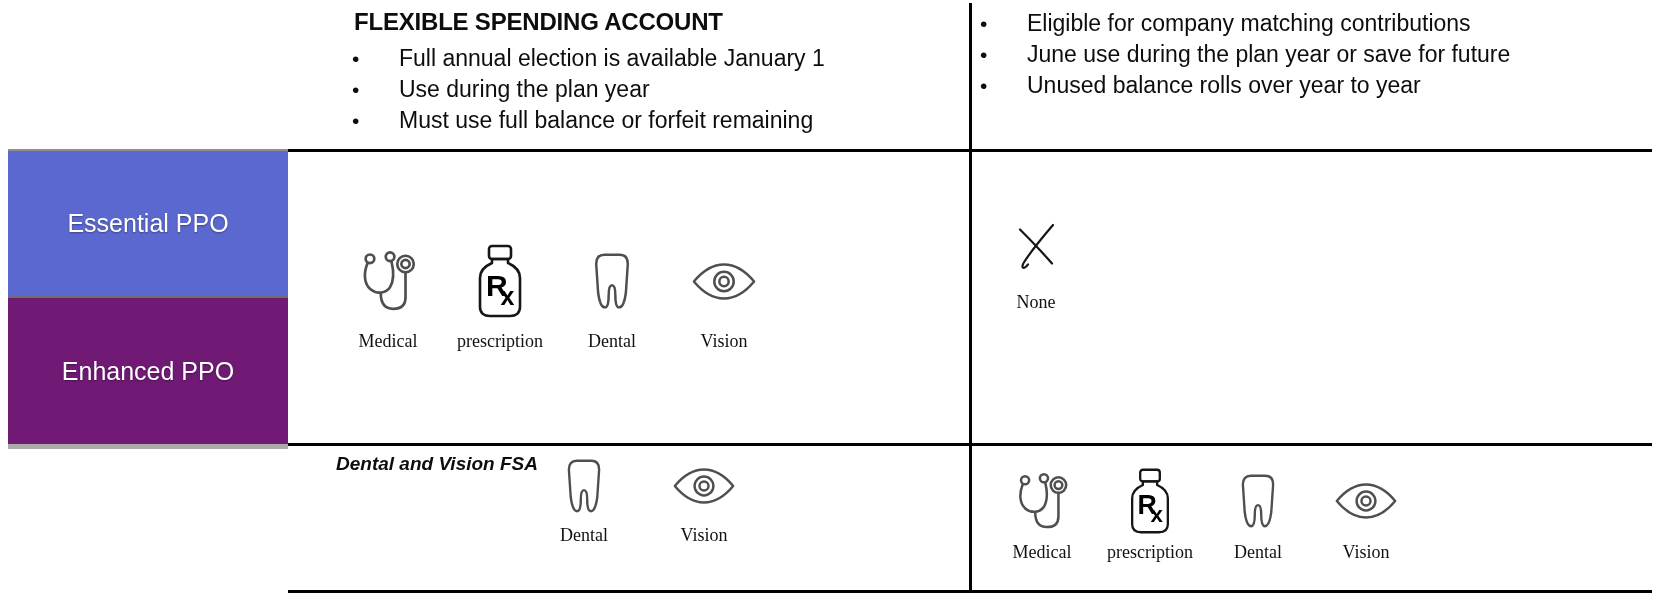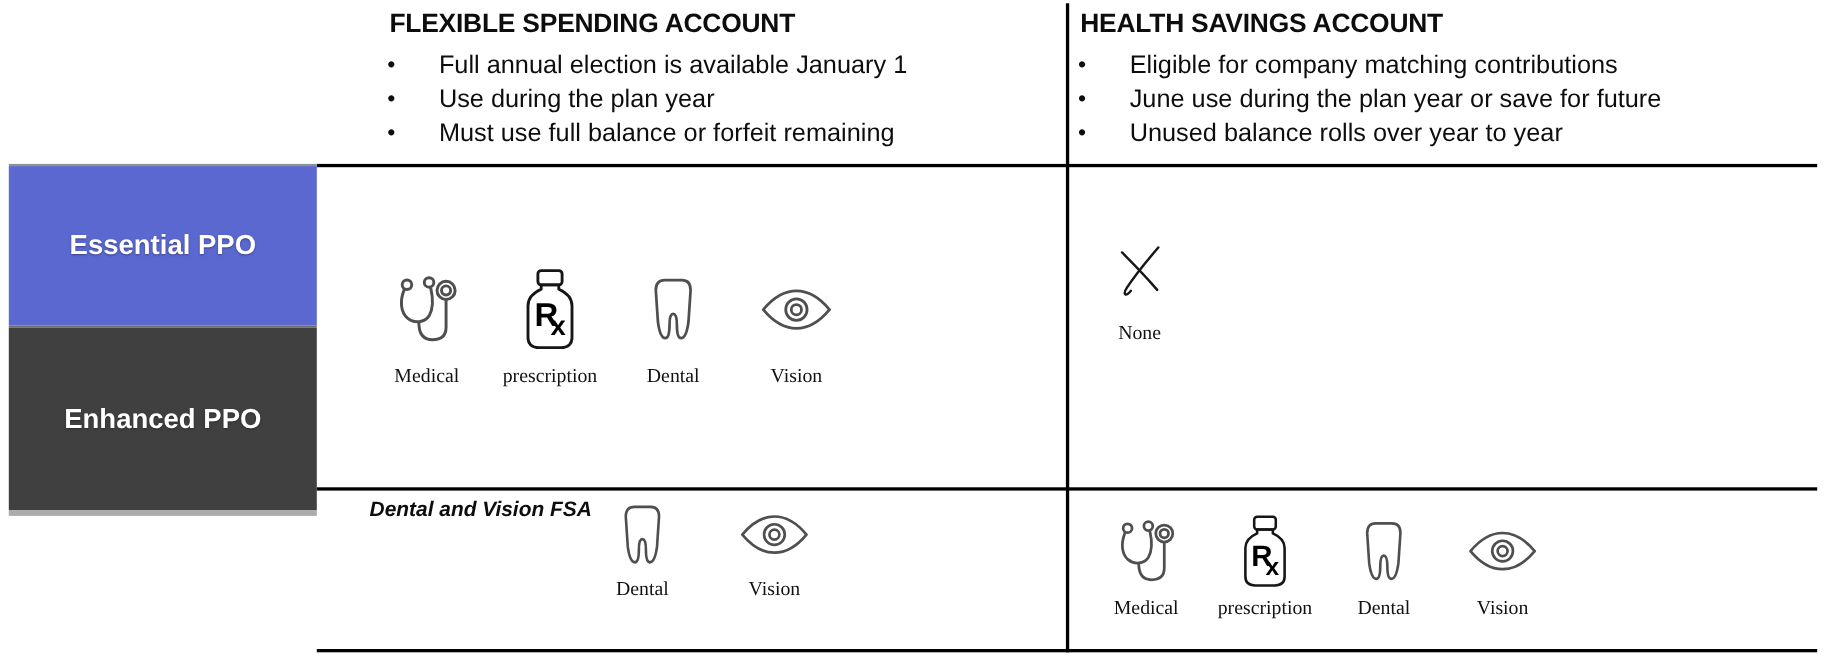"HEALTH SAVINGS ACCOUNT" div.col-title { html: <div>HEALTH SAVINGS ACCOUNT</div> -> none }
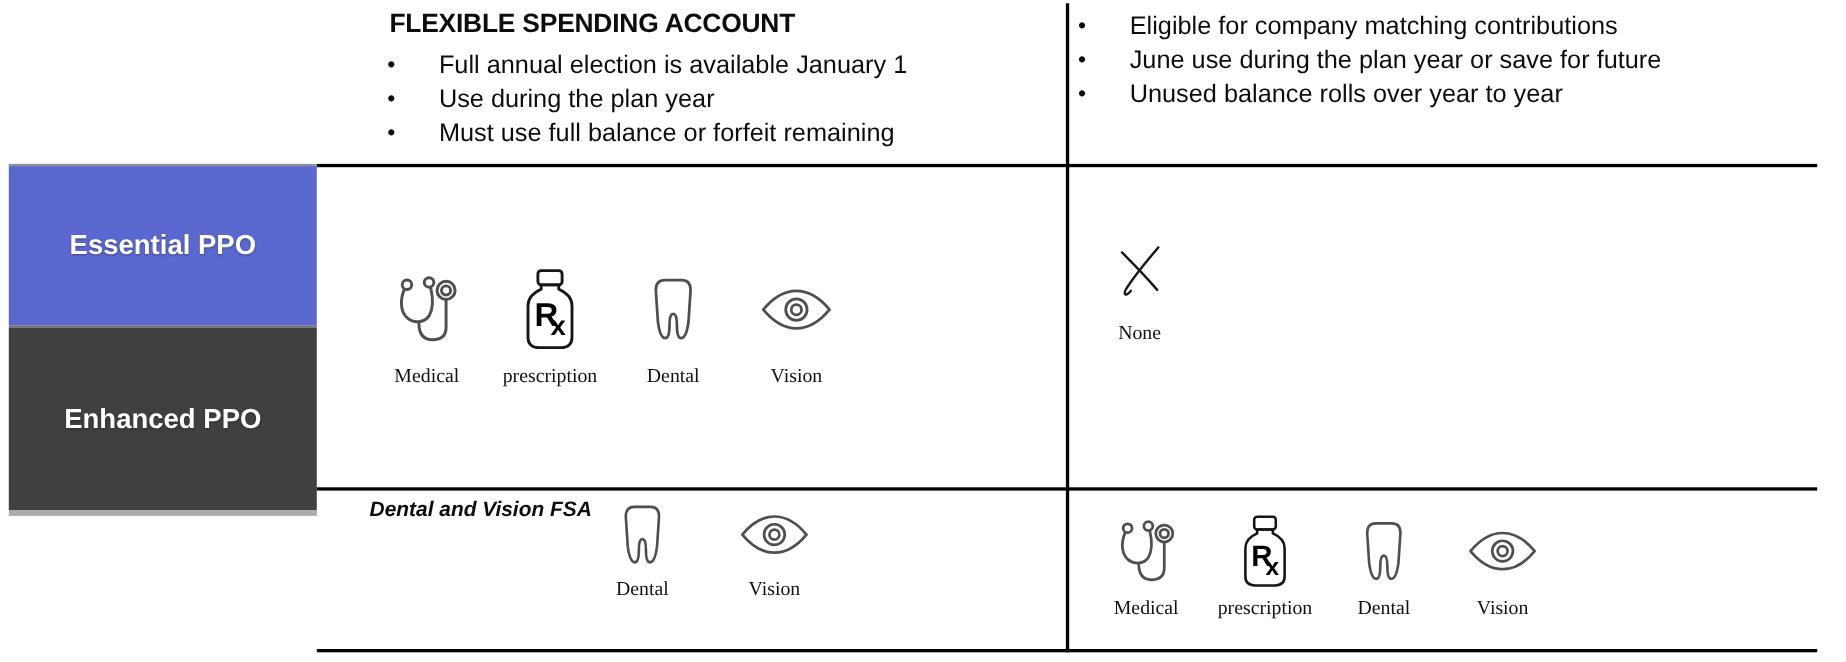"Essential PPO" .plan { font-weight: 700 -> 400 }
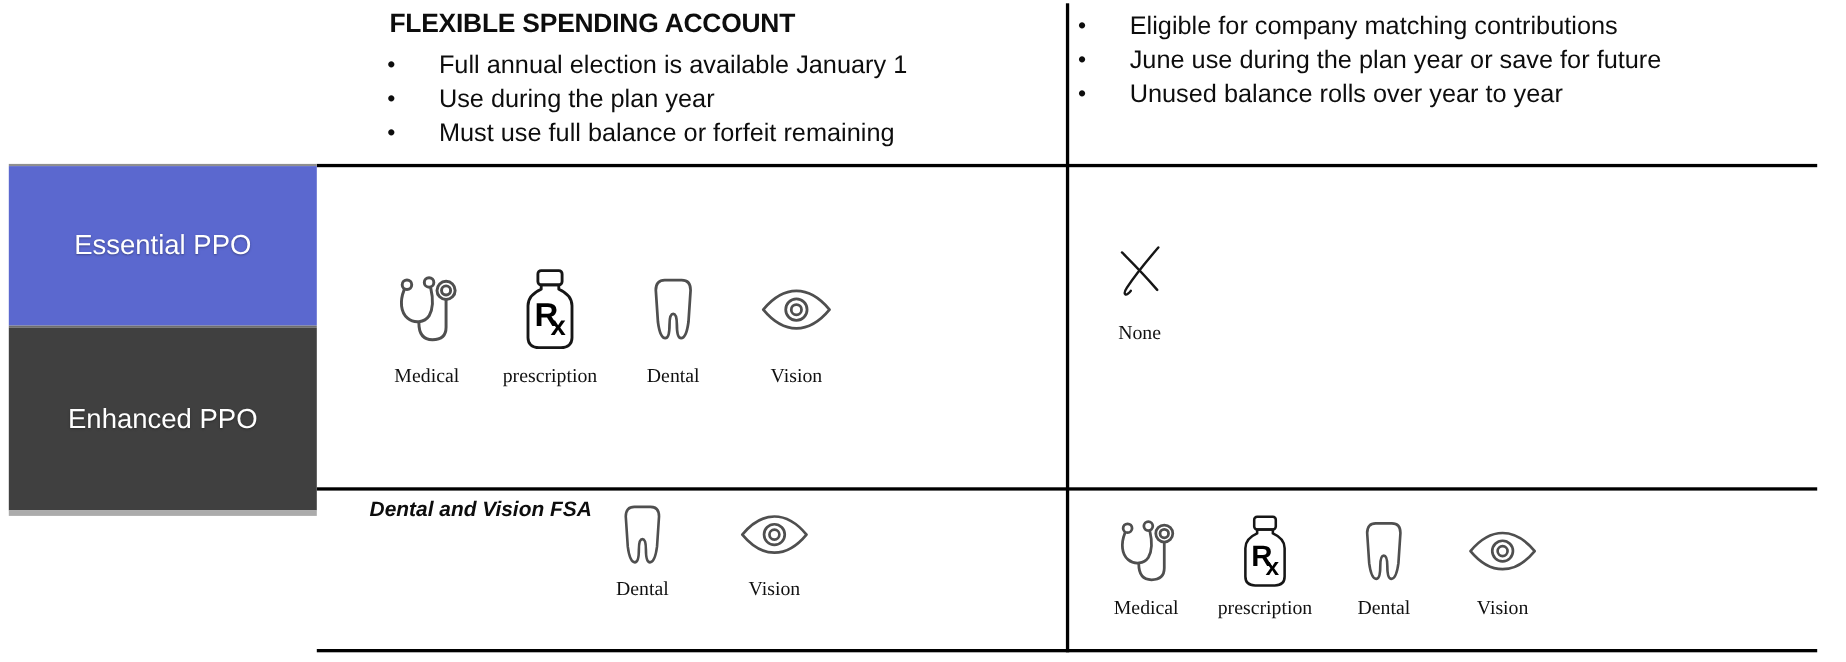"Enhanced PPO" .plan-enhanced { background: #404040 -> #701a75; height: 166px -> 146px }
